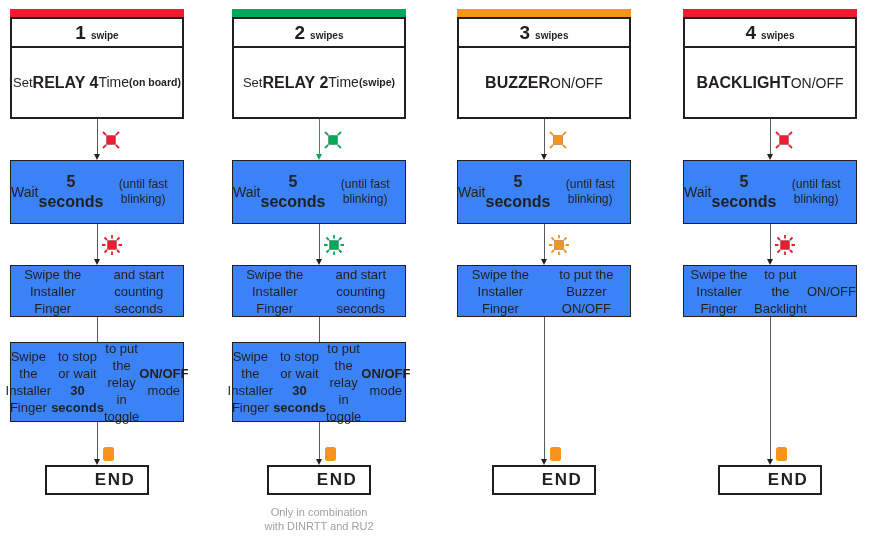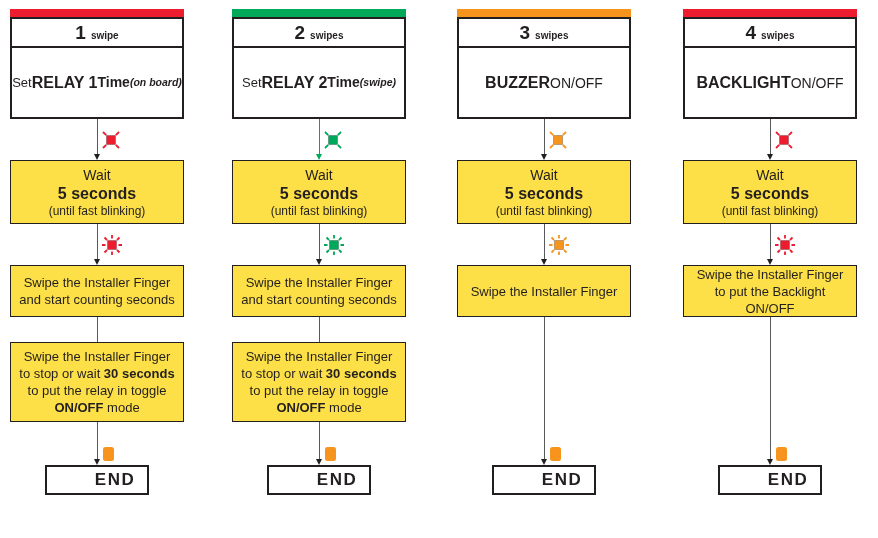"RELAY 1" div.t-bold16 { text: 1 -> 4 }
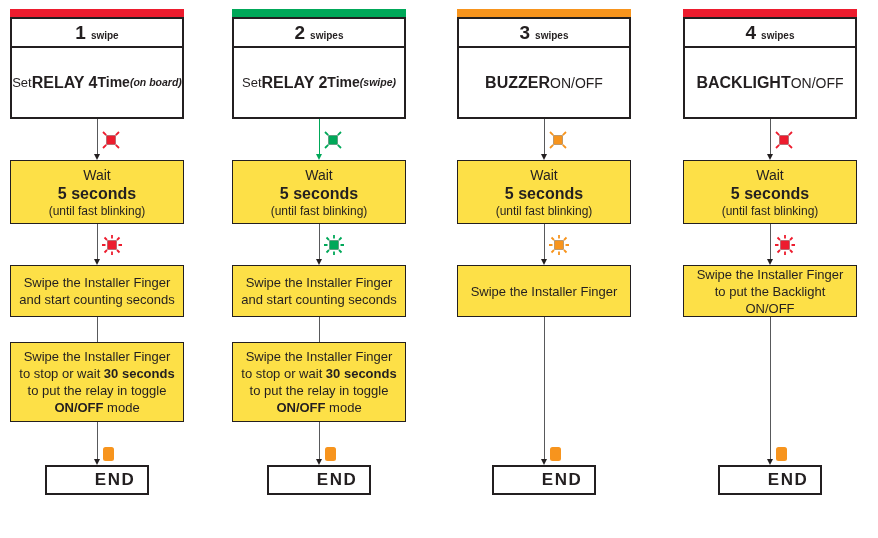"Time" .t-bold14 { font-weight: bold -> normal }
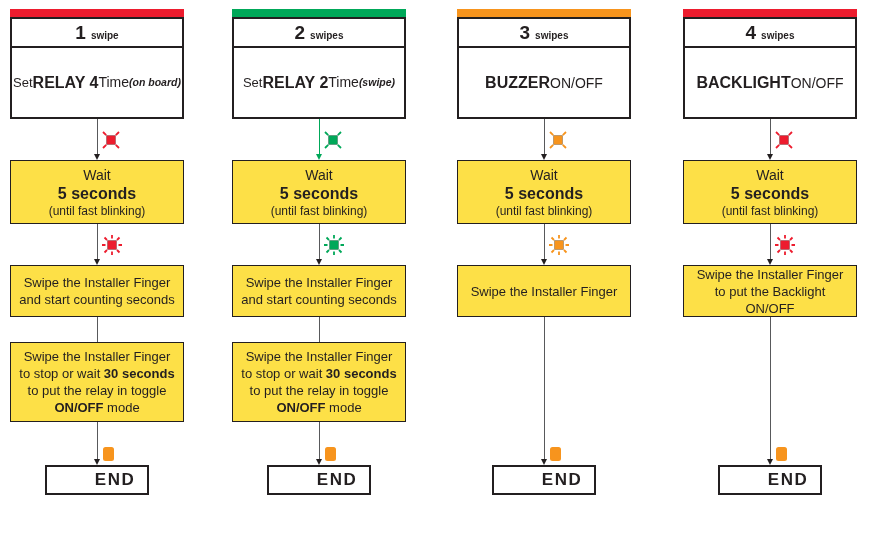"(on board)" .t-bold10 { font-style: italic -> none }
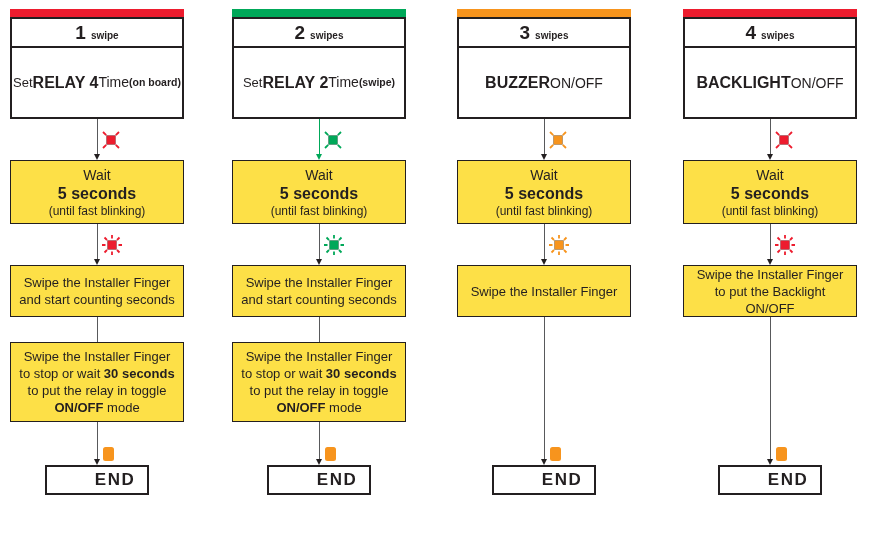"Wait" .box { background: #fde047 -> #3b82f6; flex-direction: column -> row }
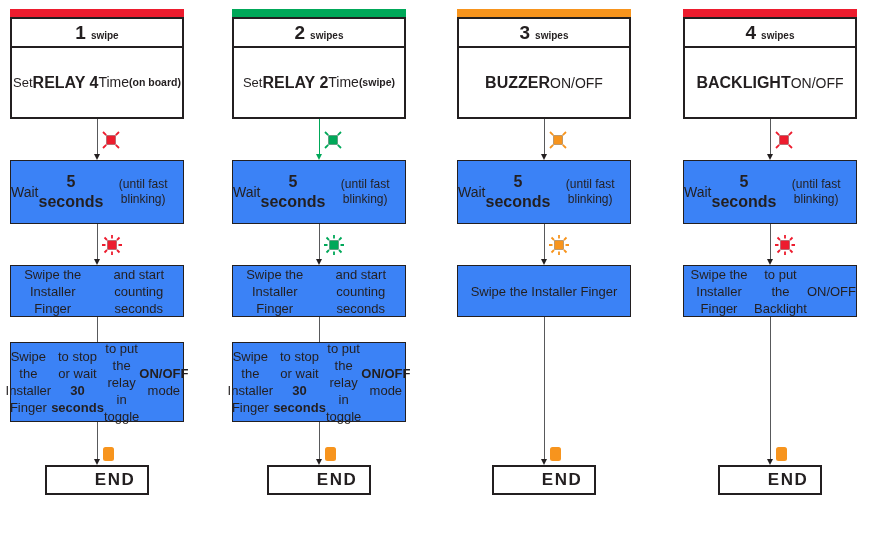"to put the Buzzer ON/OFF" div { html: none -> <div>to put the Buzzer ON/OFF</div> }
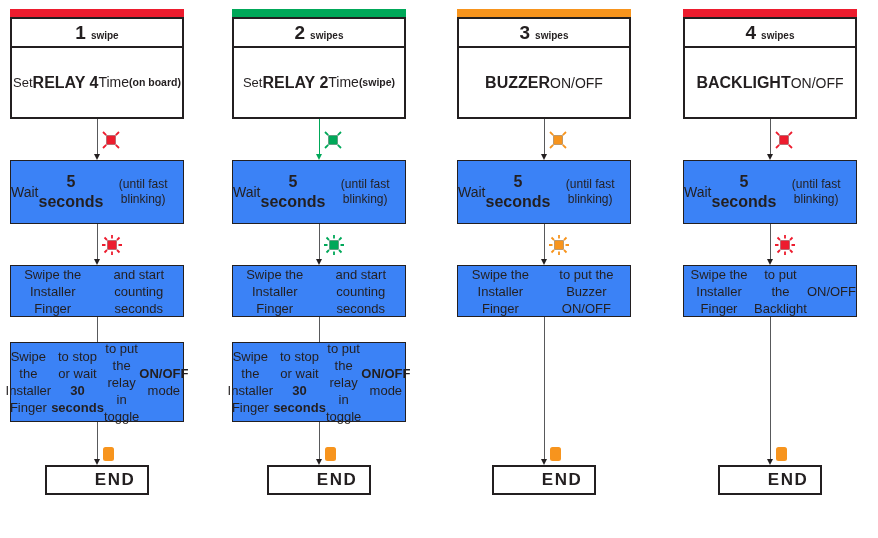"Only in combination" div.footnote { html: none -> <div> <div>Only in combination</div> <div>with DINRTT and RU2</div> </div> }
